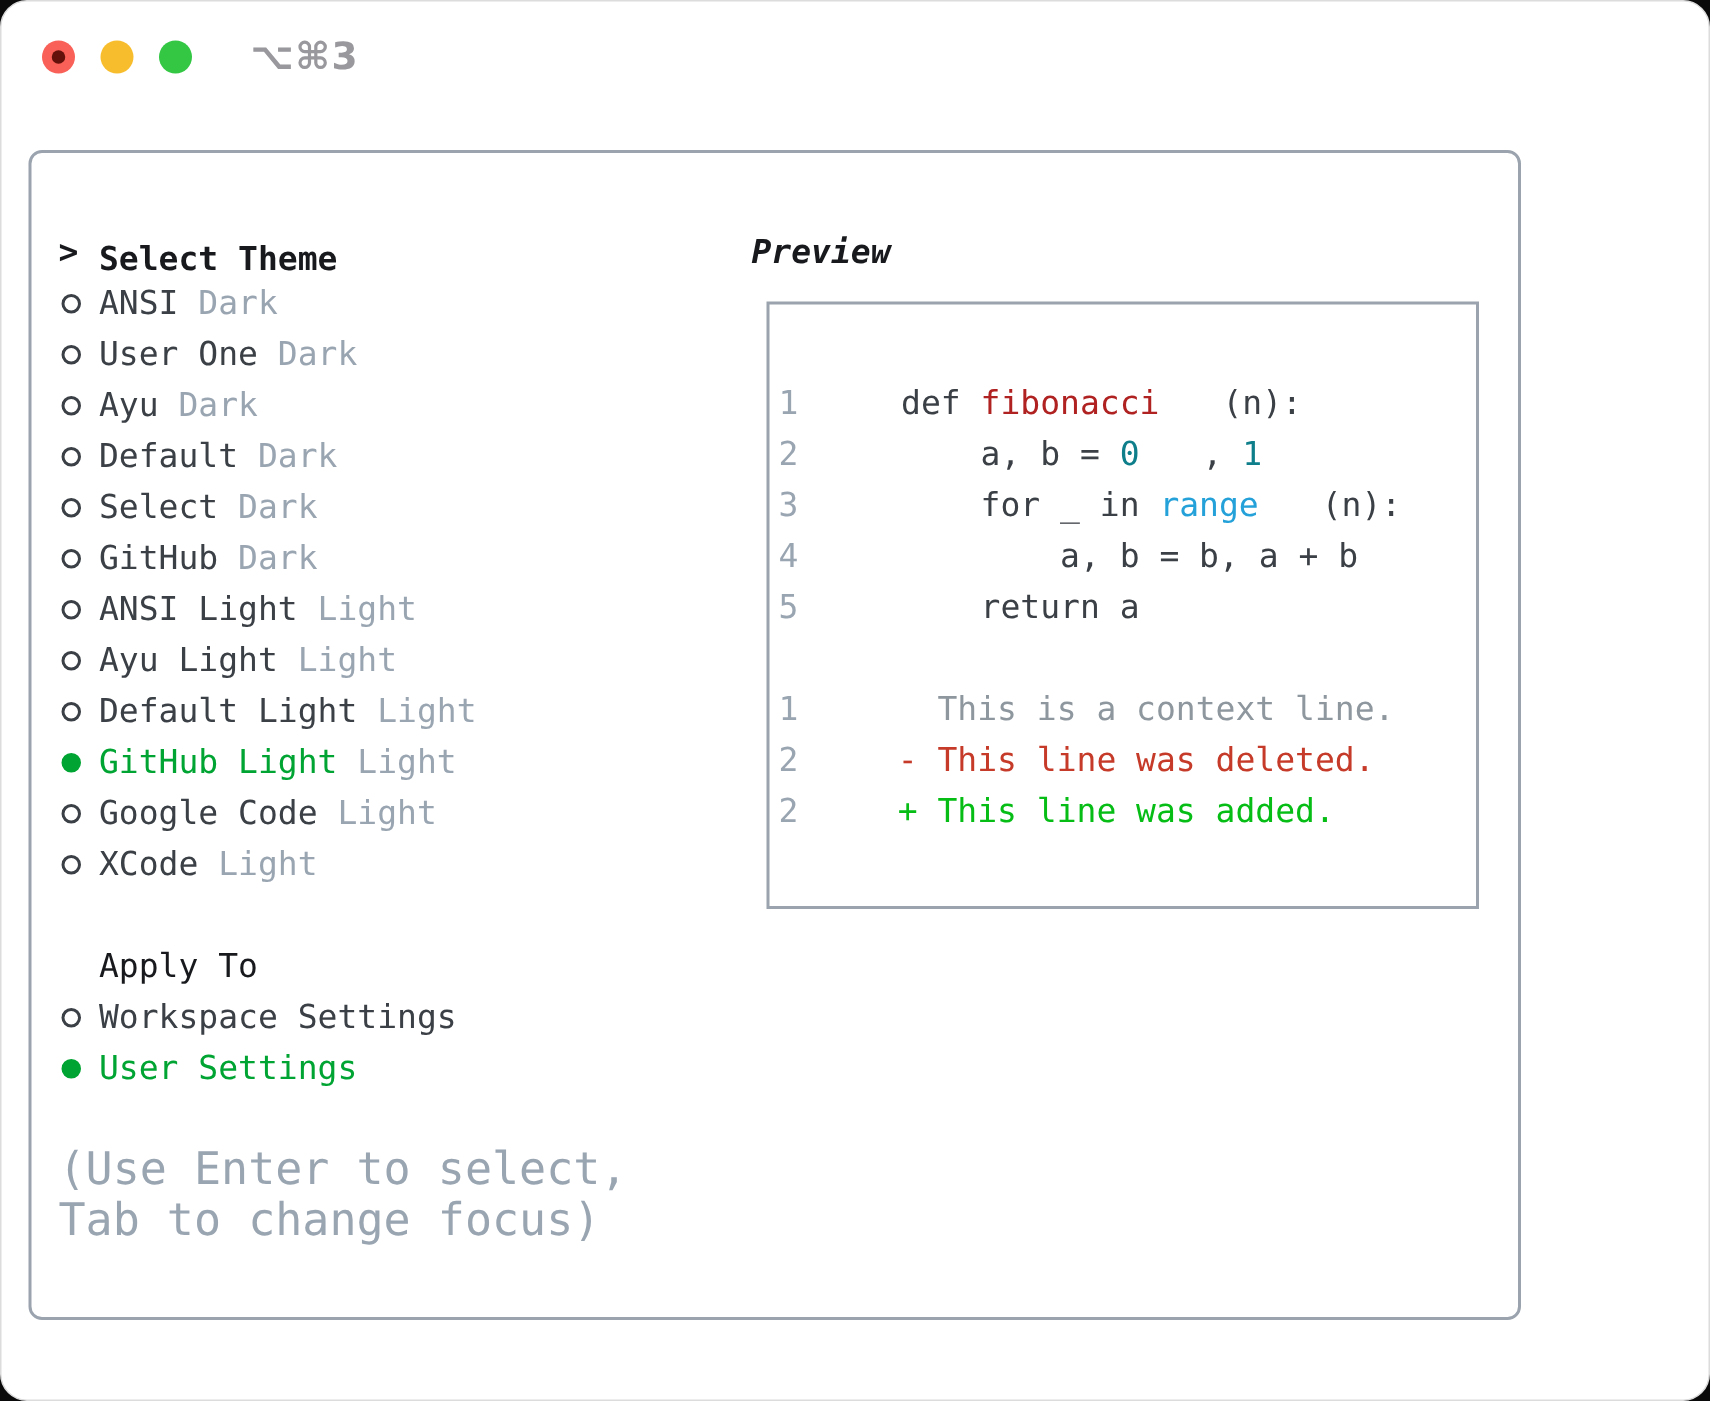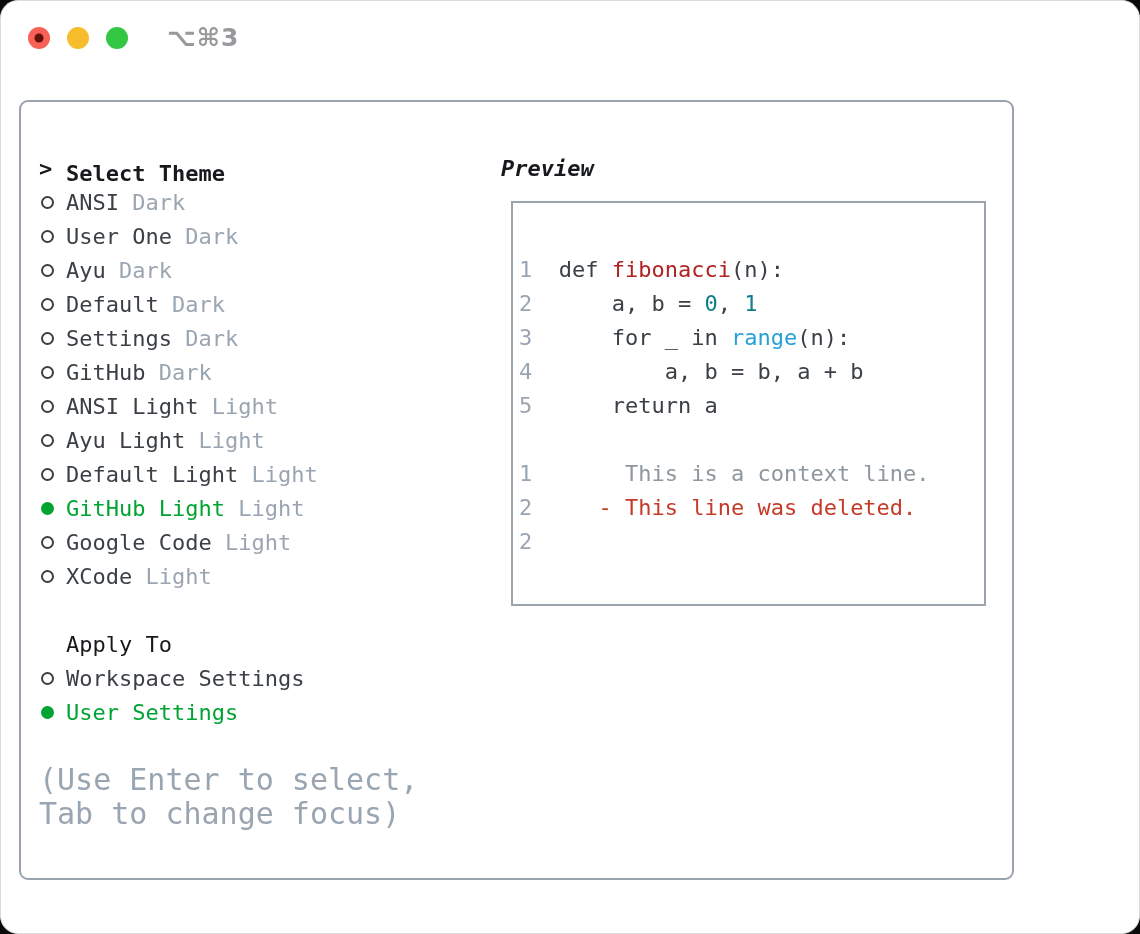"def" .c-code { margin-left: none -> 42px }
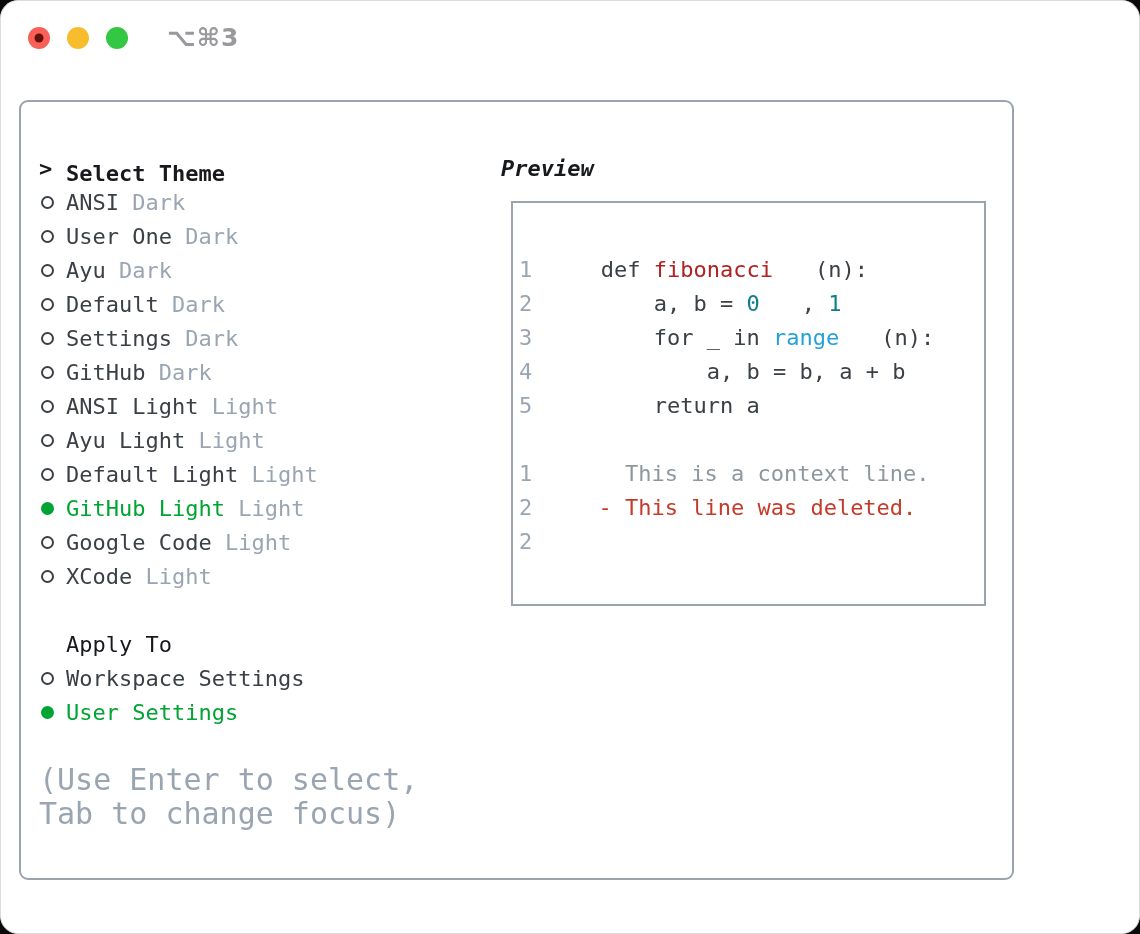"Settings" span.label-name { text: Settings -> Select }
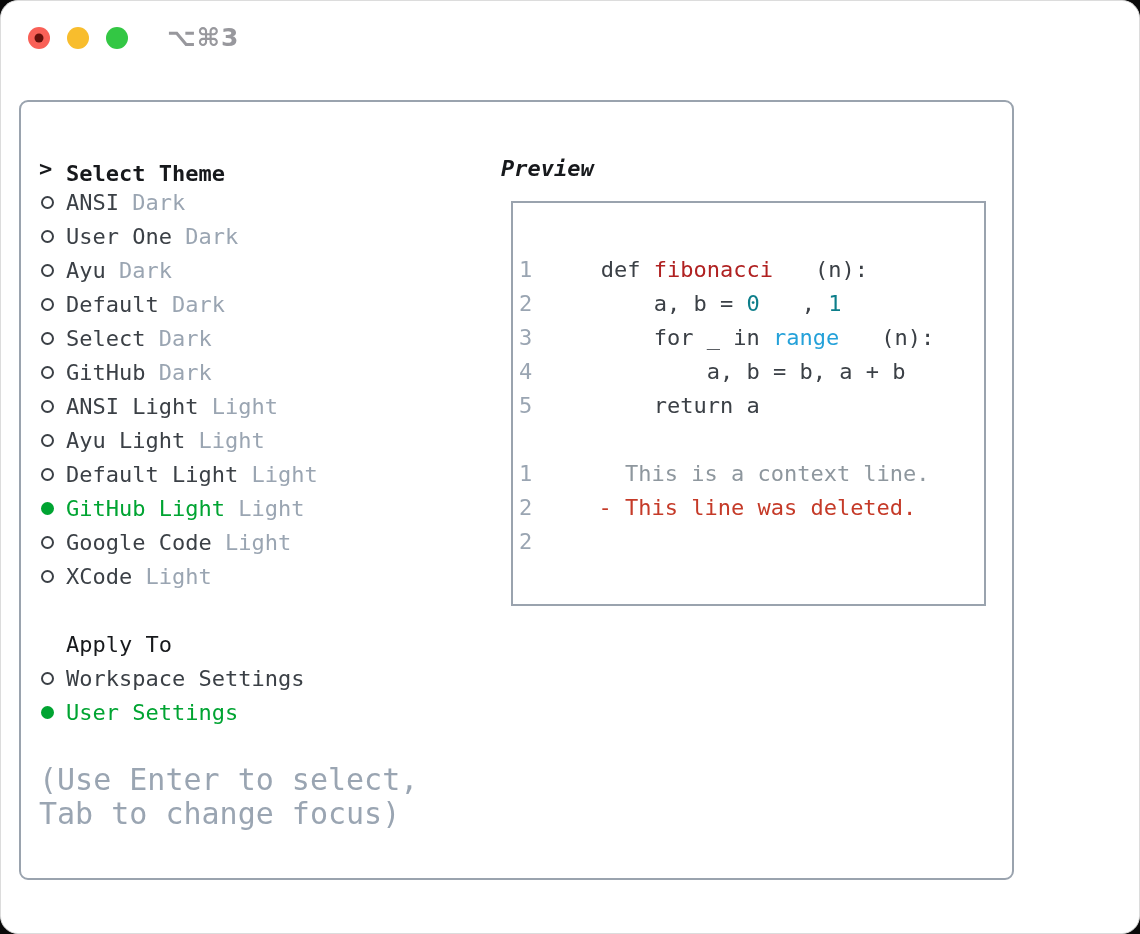"+ This line was added." span.c-add { html: none -> <span> + This line was added.</span> }
